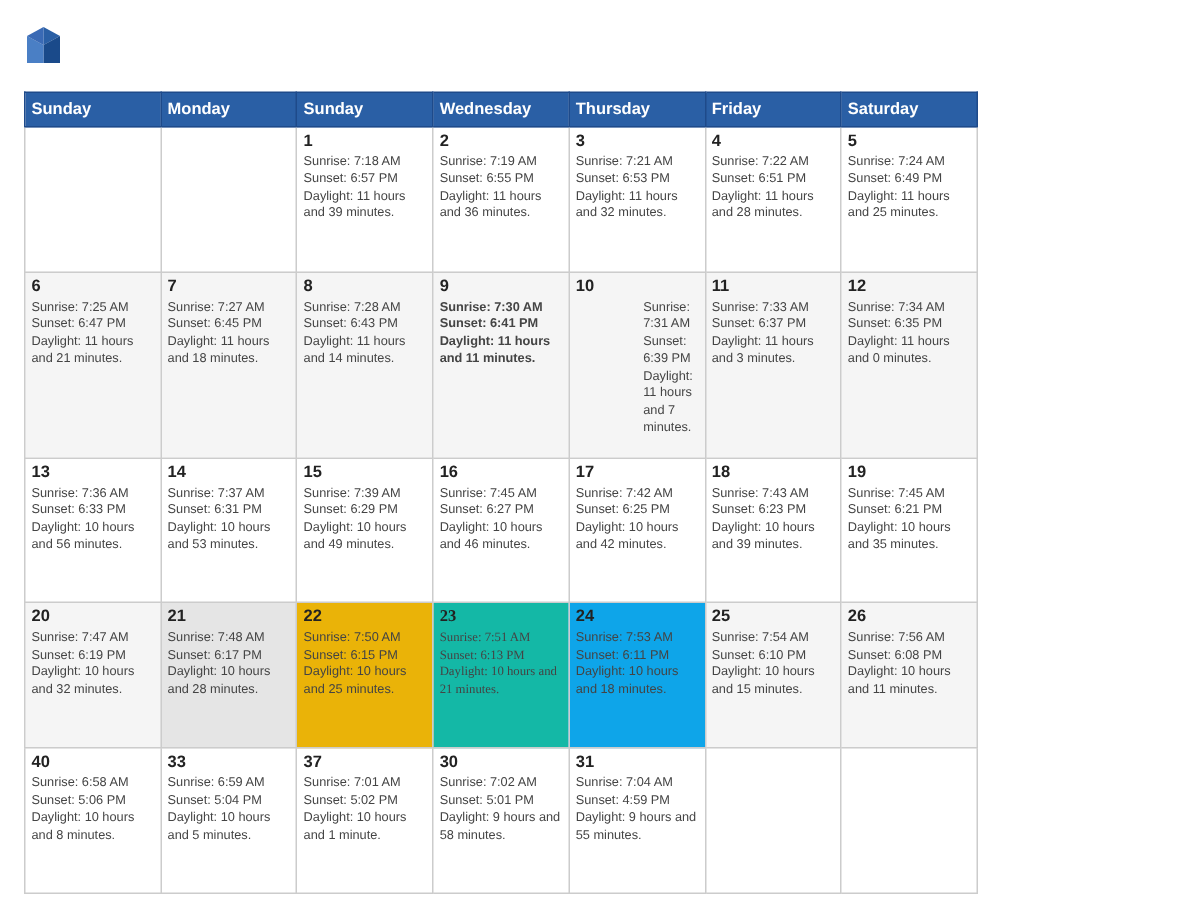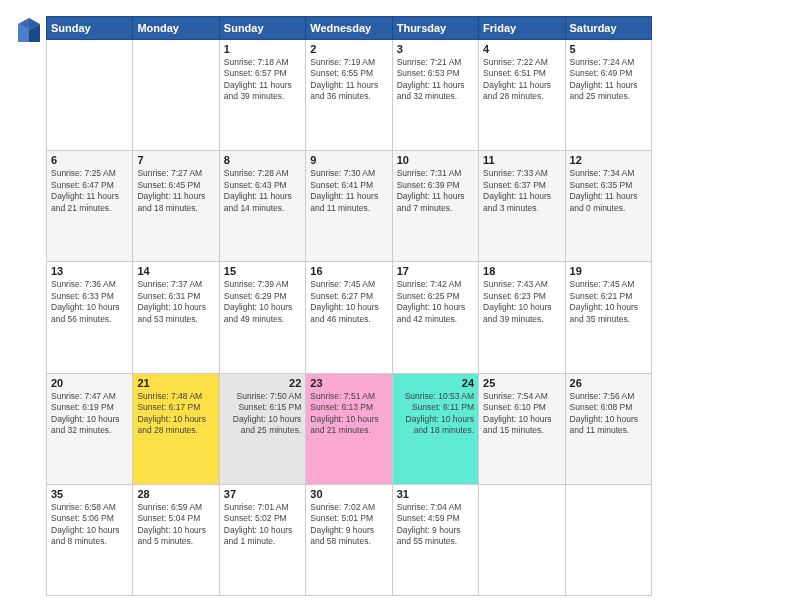"Sunday" .page { flex-direction: row -> column }
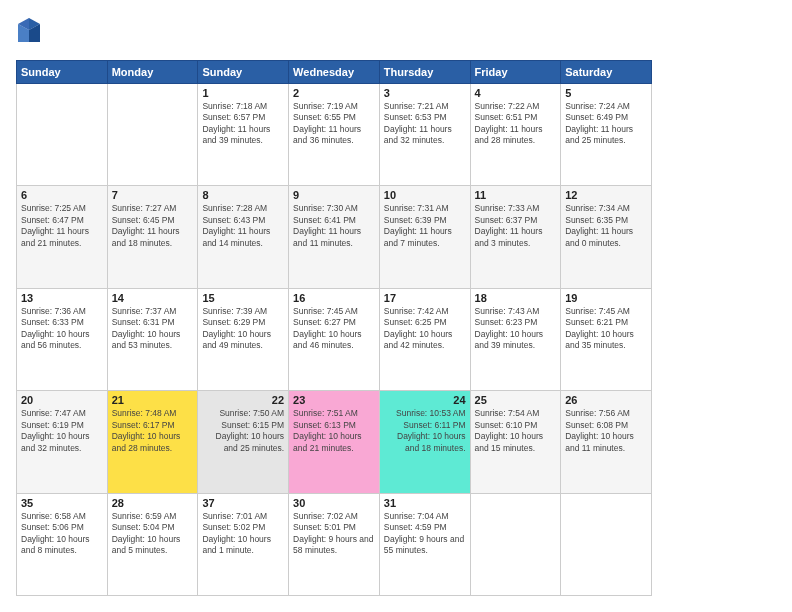"Sunrise: 7:30 AM" div.cell-text { font-weight: none -> bold }
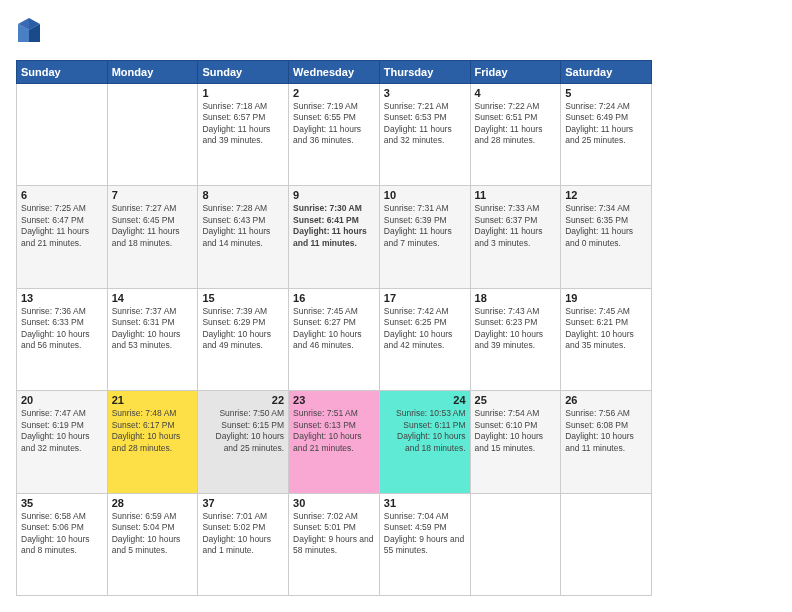"Sunrise: 7:31 AM" div.cell-text { margin-left: none -> 45px }
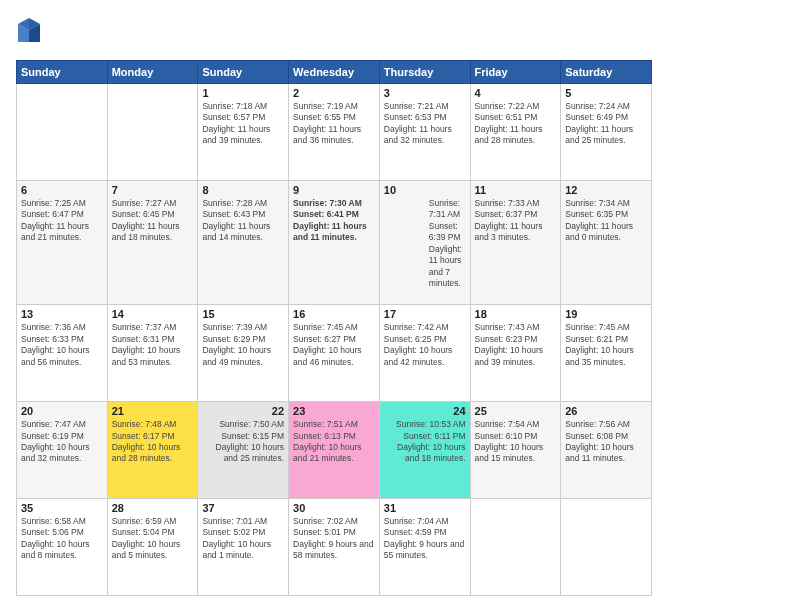"21" td { background: #fde047 -> #e5e5e5 }
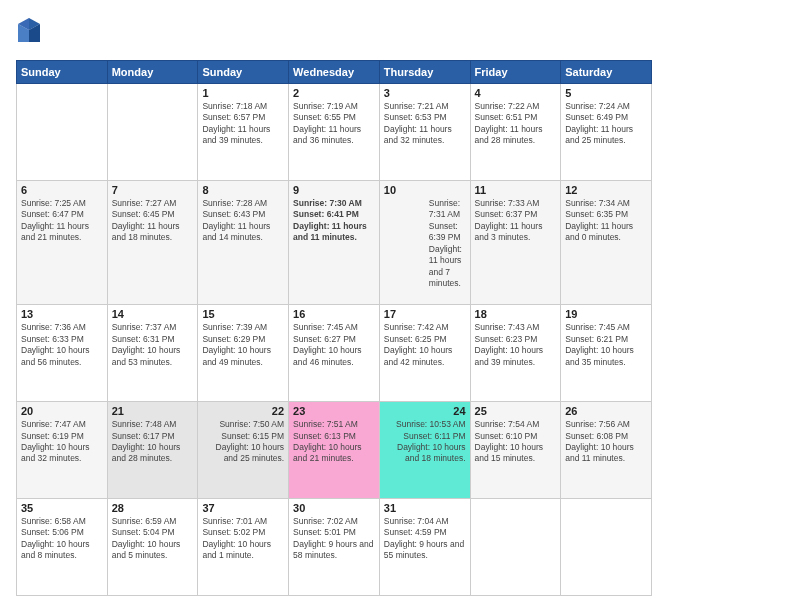"22" td { background: #e5e5e5 -> #eab308; text-align: right -> none }
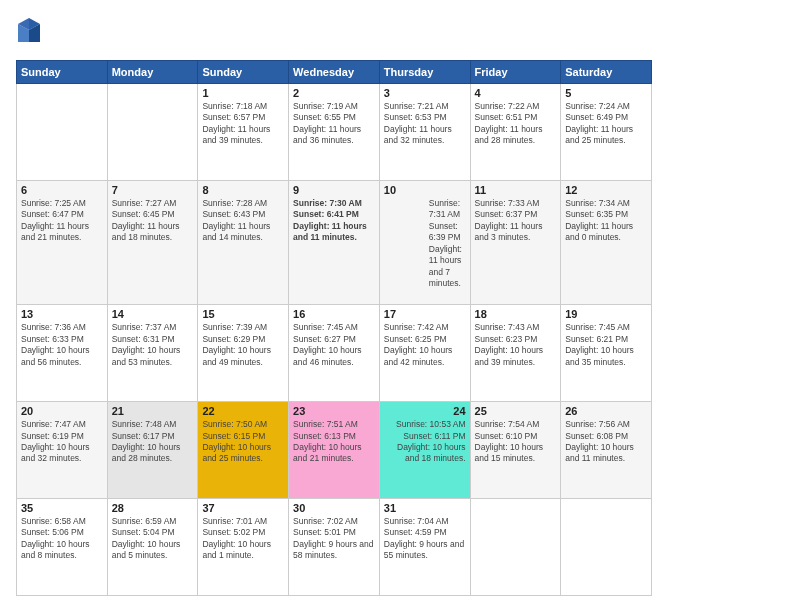"23" td { background: #f9a8d4 -> #14b8a6; font-family: none -> Liberation Serif, serif }
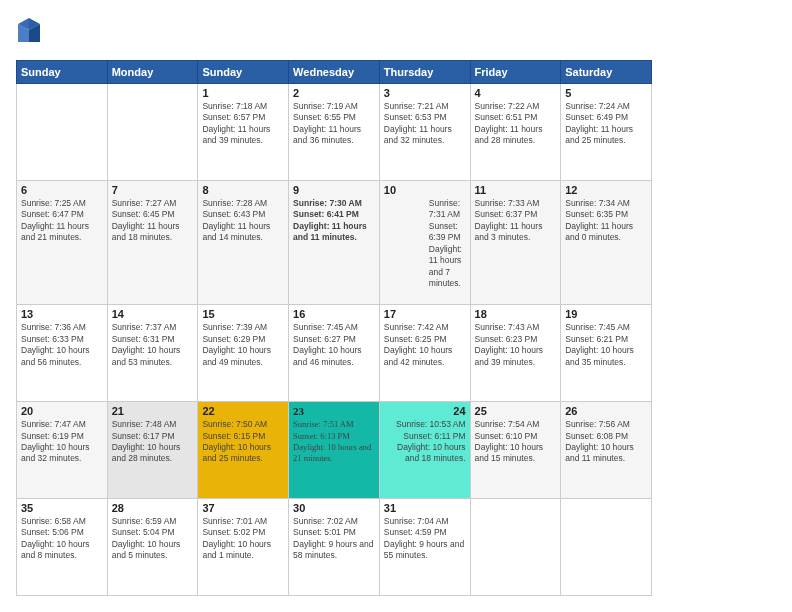"24" td { background: #5eead4 -> #0ea5e9; text-align: right -> none }
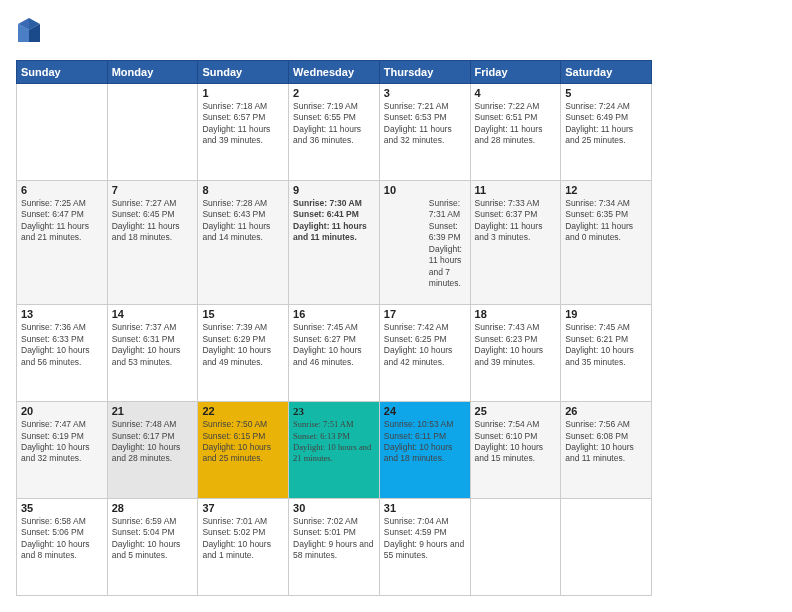"Sunrise: 10:53 AM" div.cell-text { text: 10:53 -> 7:53 }
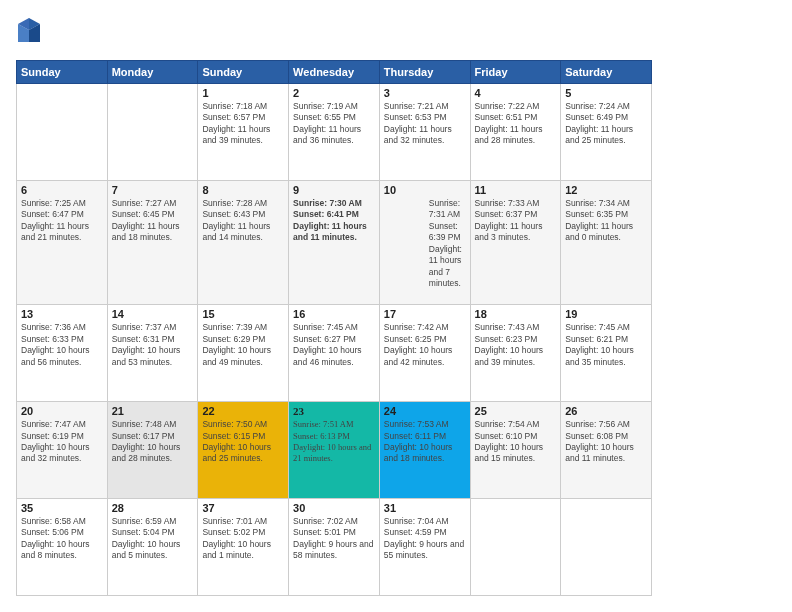"35" span.day-num { text: 35 -> 40 }
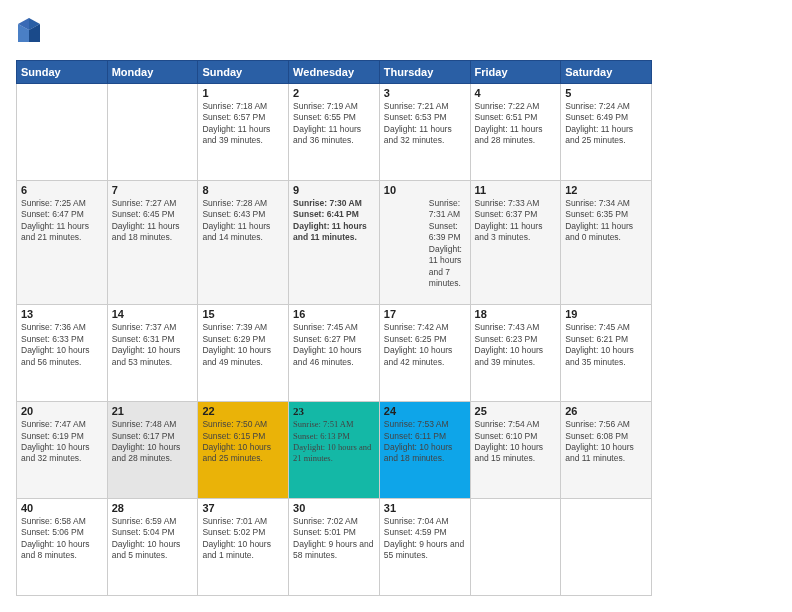"28" span.day-num { text: 28 -> 33 }
